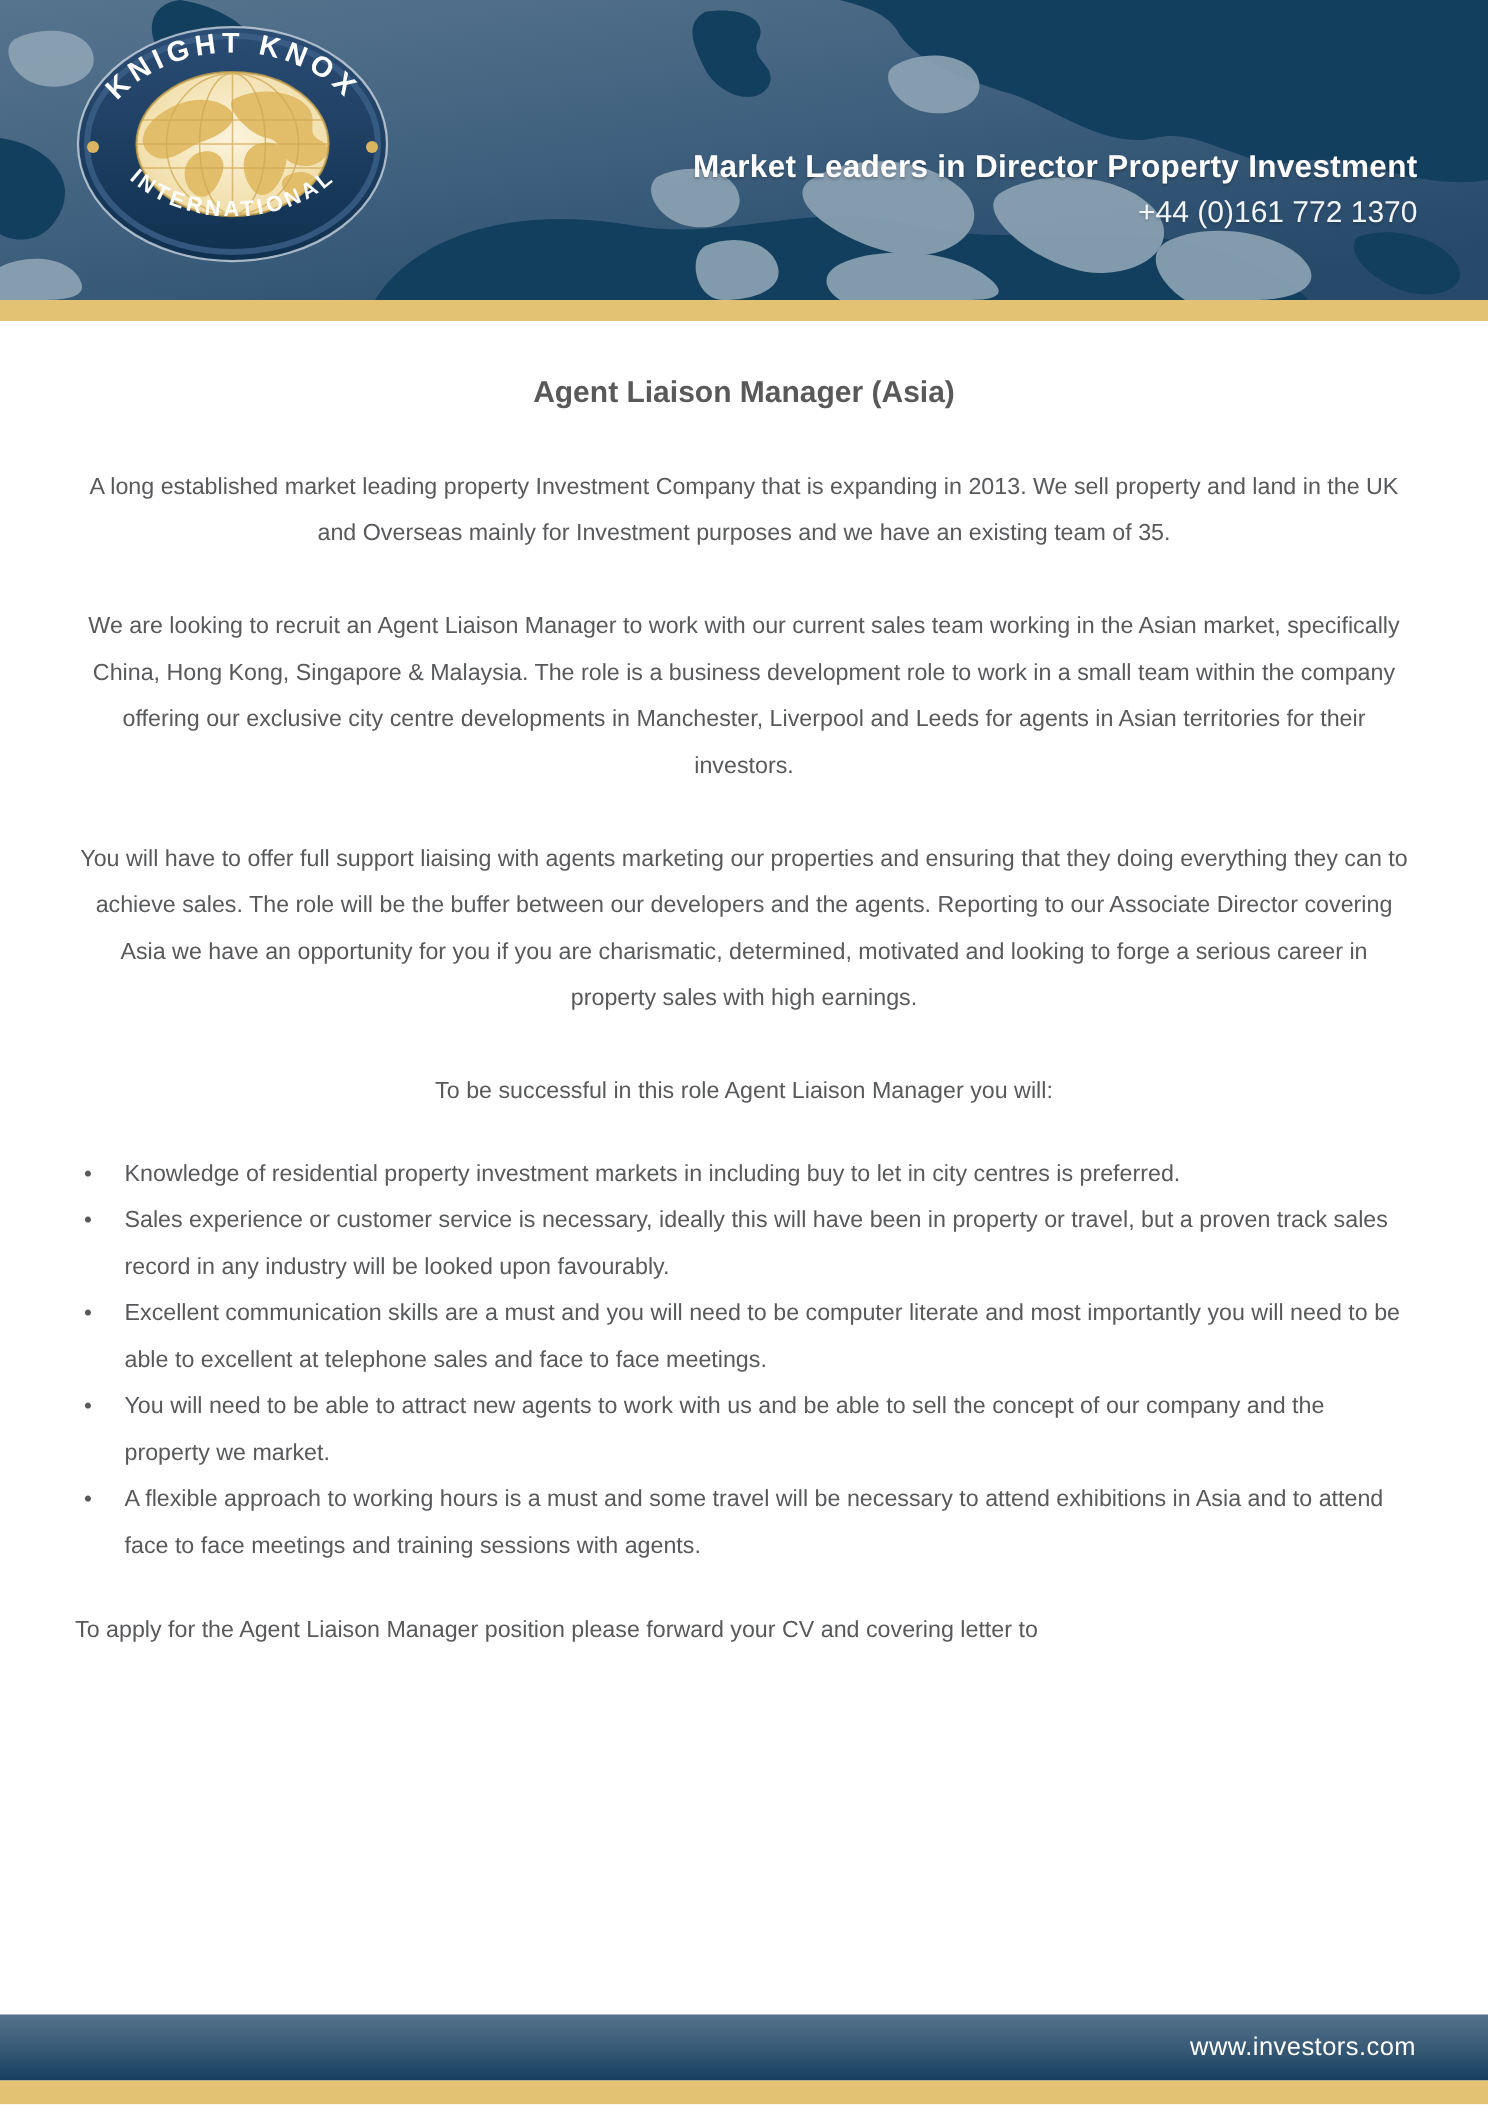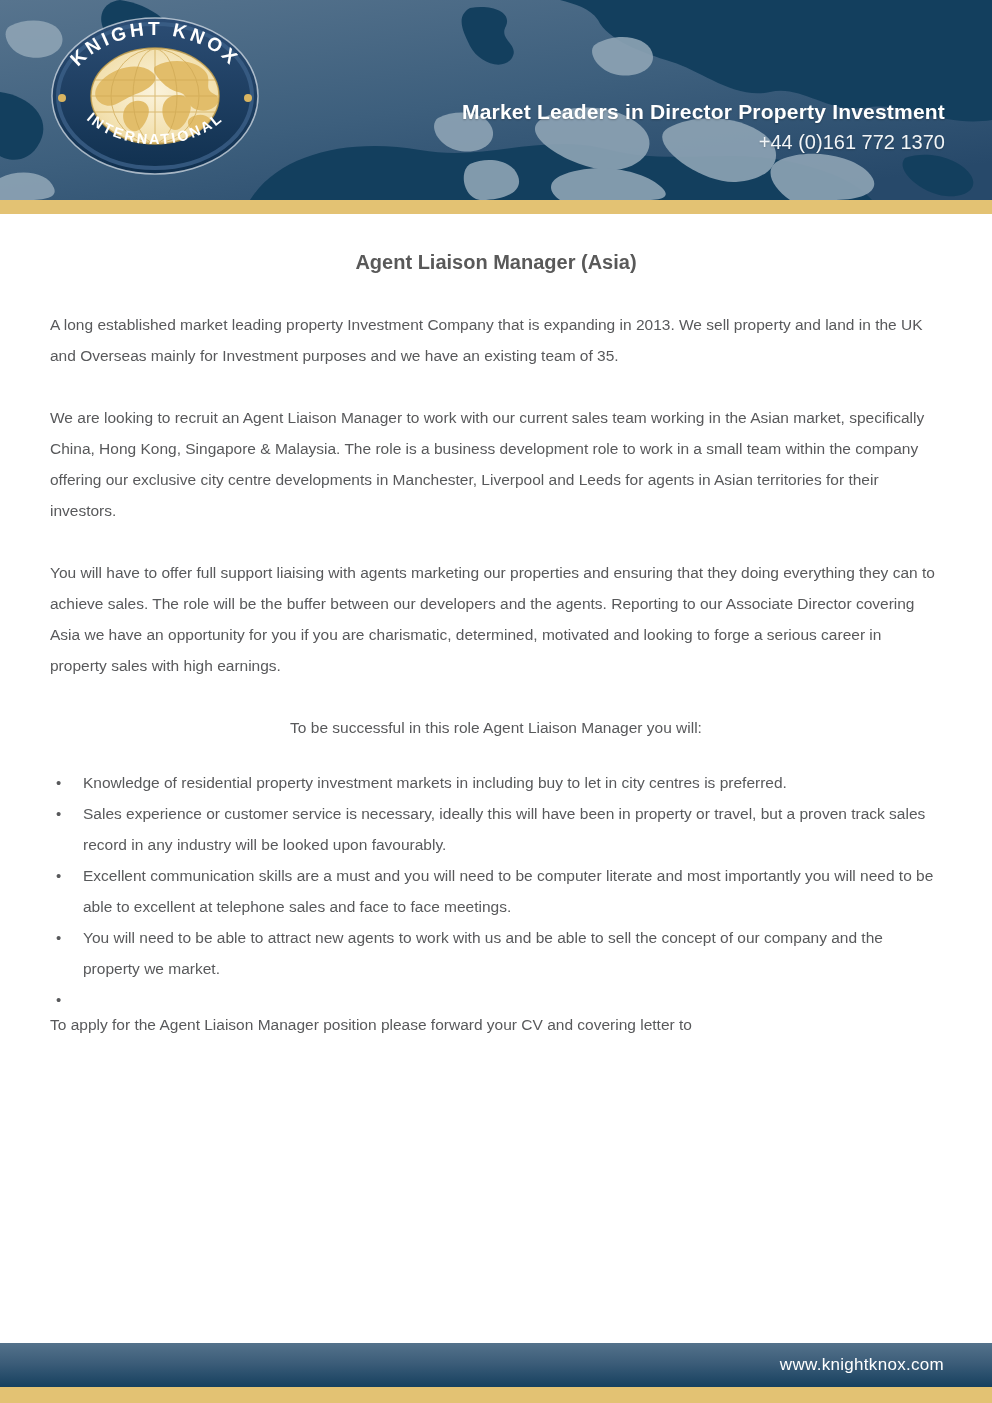"A long established market leading" .para { text-align: left -> center }
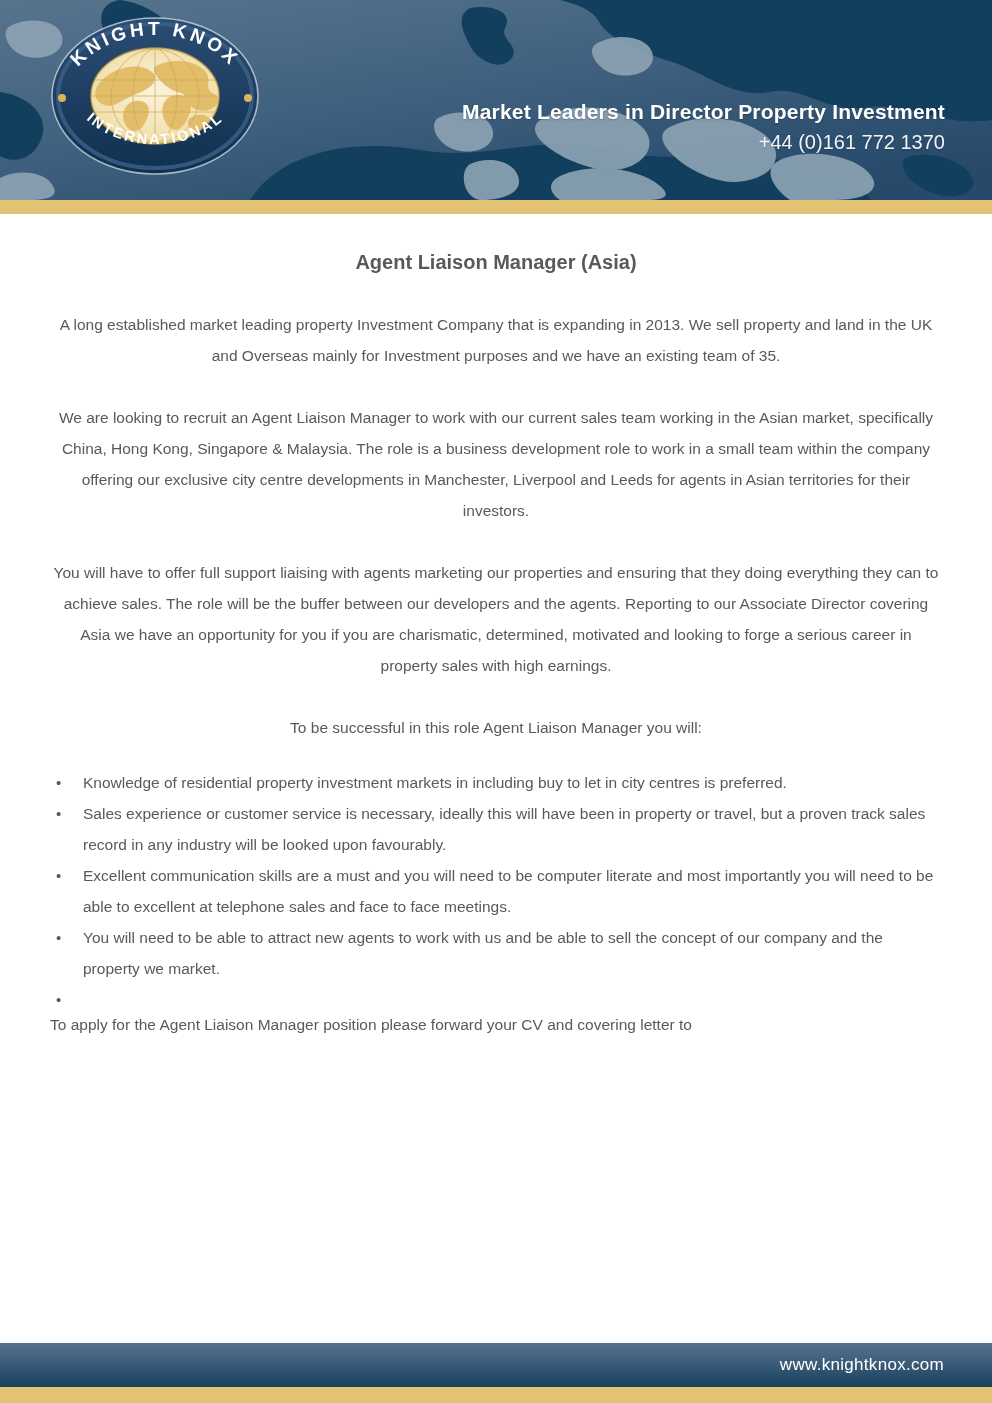"A flexible approach to working" span { html: none -> <span>A flexible approach to working hours is a must and some travel will be necessary to attend exhibitions in Asia and to attend face to face meetings and training sessions with agents.</span> }
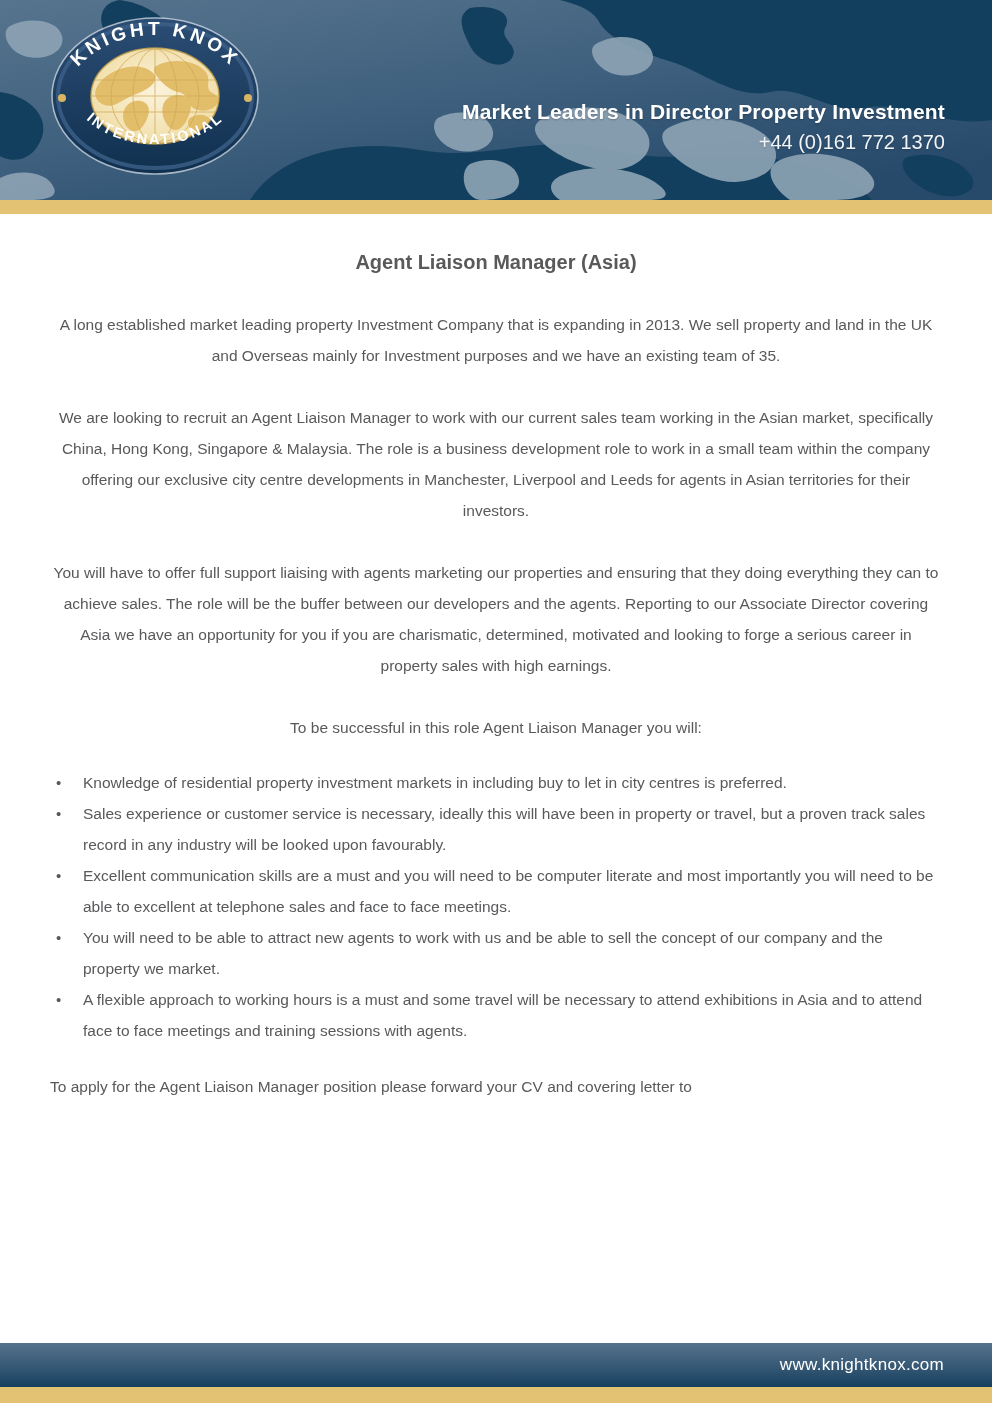"www.knightknox.com" span.footer-site { text: www.knightknox.com -> www.investors.com }
